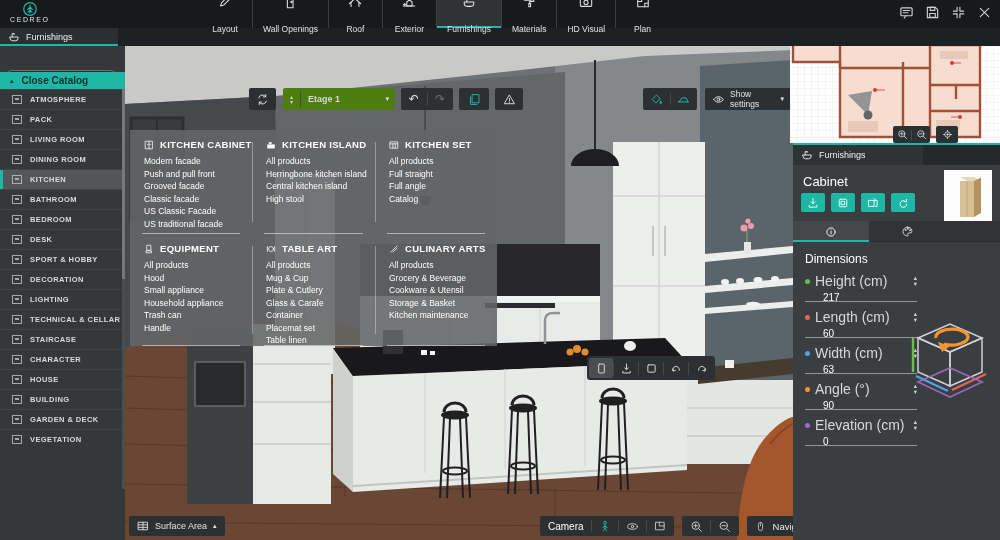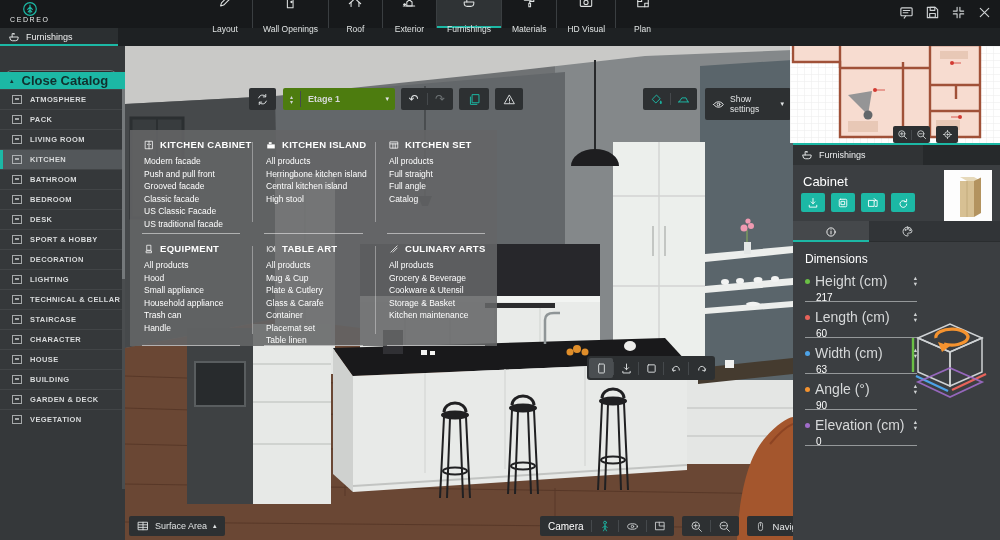"Close Catalog" #closecat .xlab { font-size: 13px -> 10px }
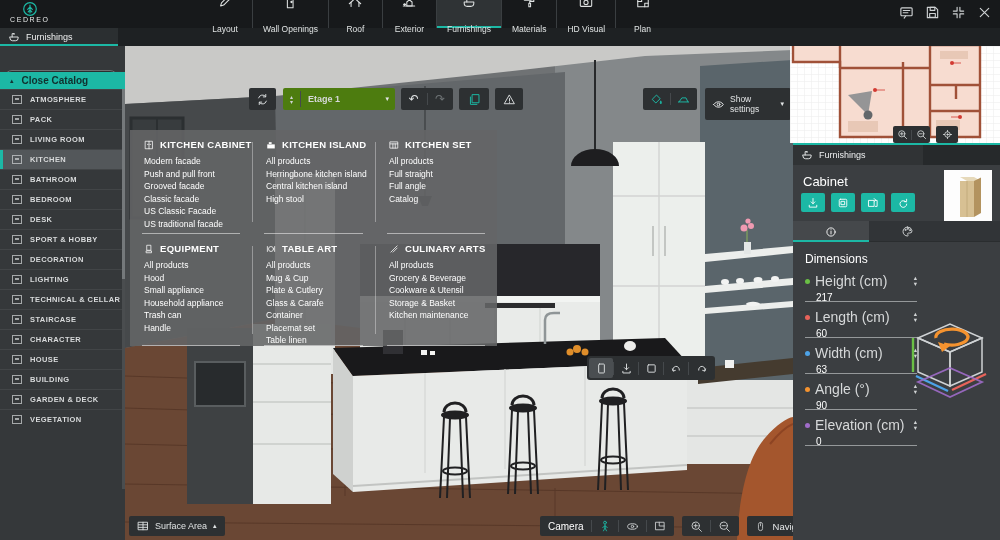"Show settings" #showset { height: 32px -> 22px }
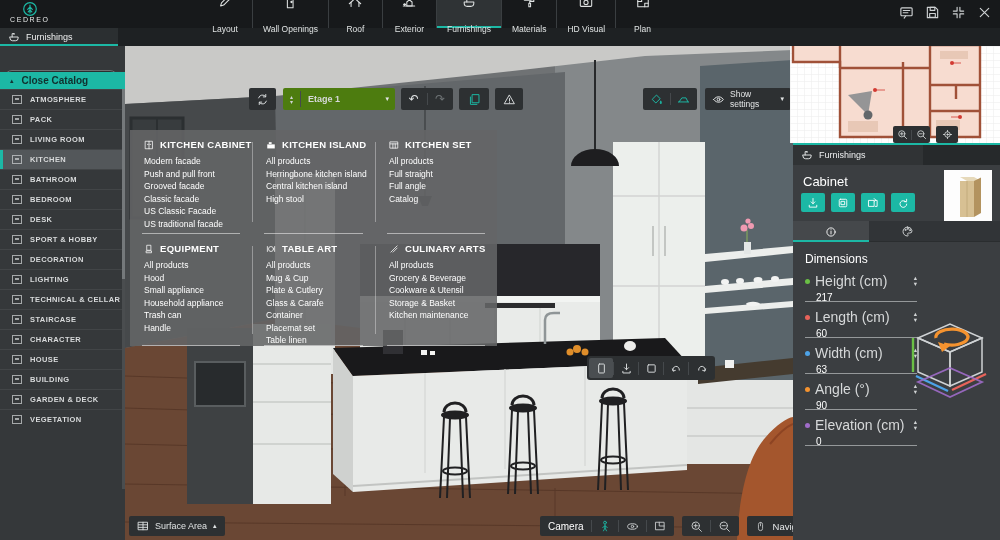"DINING ROOM" div.citem { html: none -> <div> <span></span> <span>DINING ROOM</span> </div> }
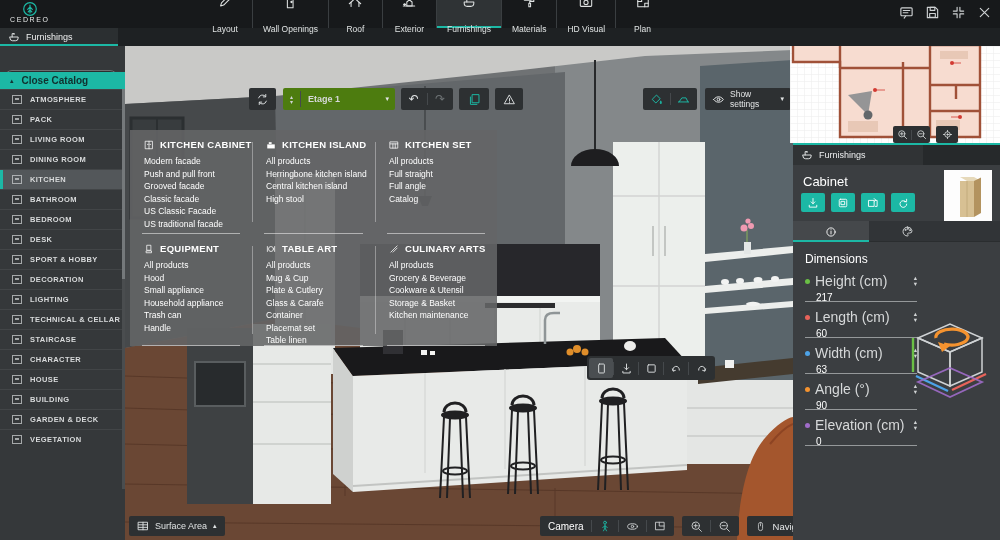"217" .fval { margin: 3px 0 0 11px -> 3px 0 0 18px }
